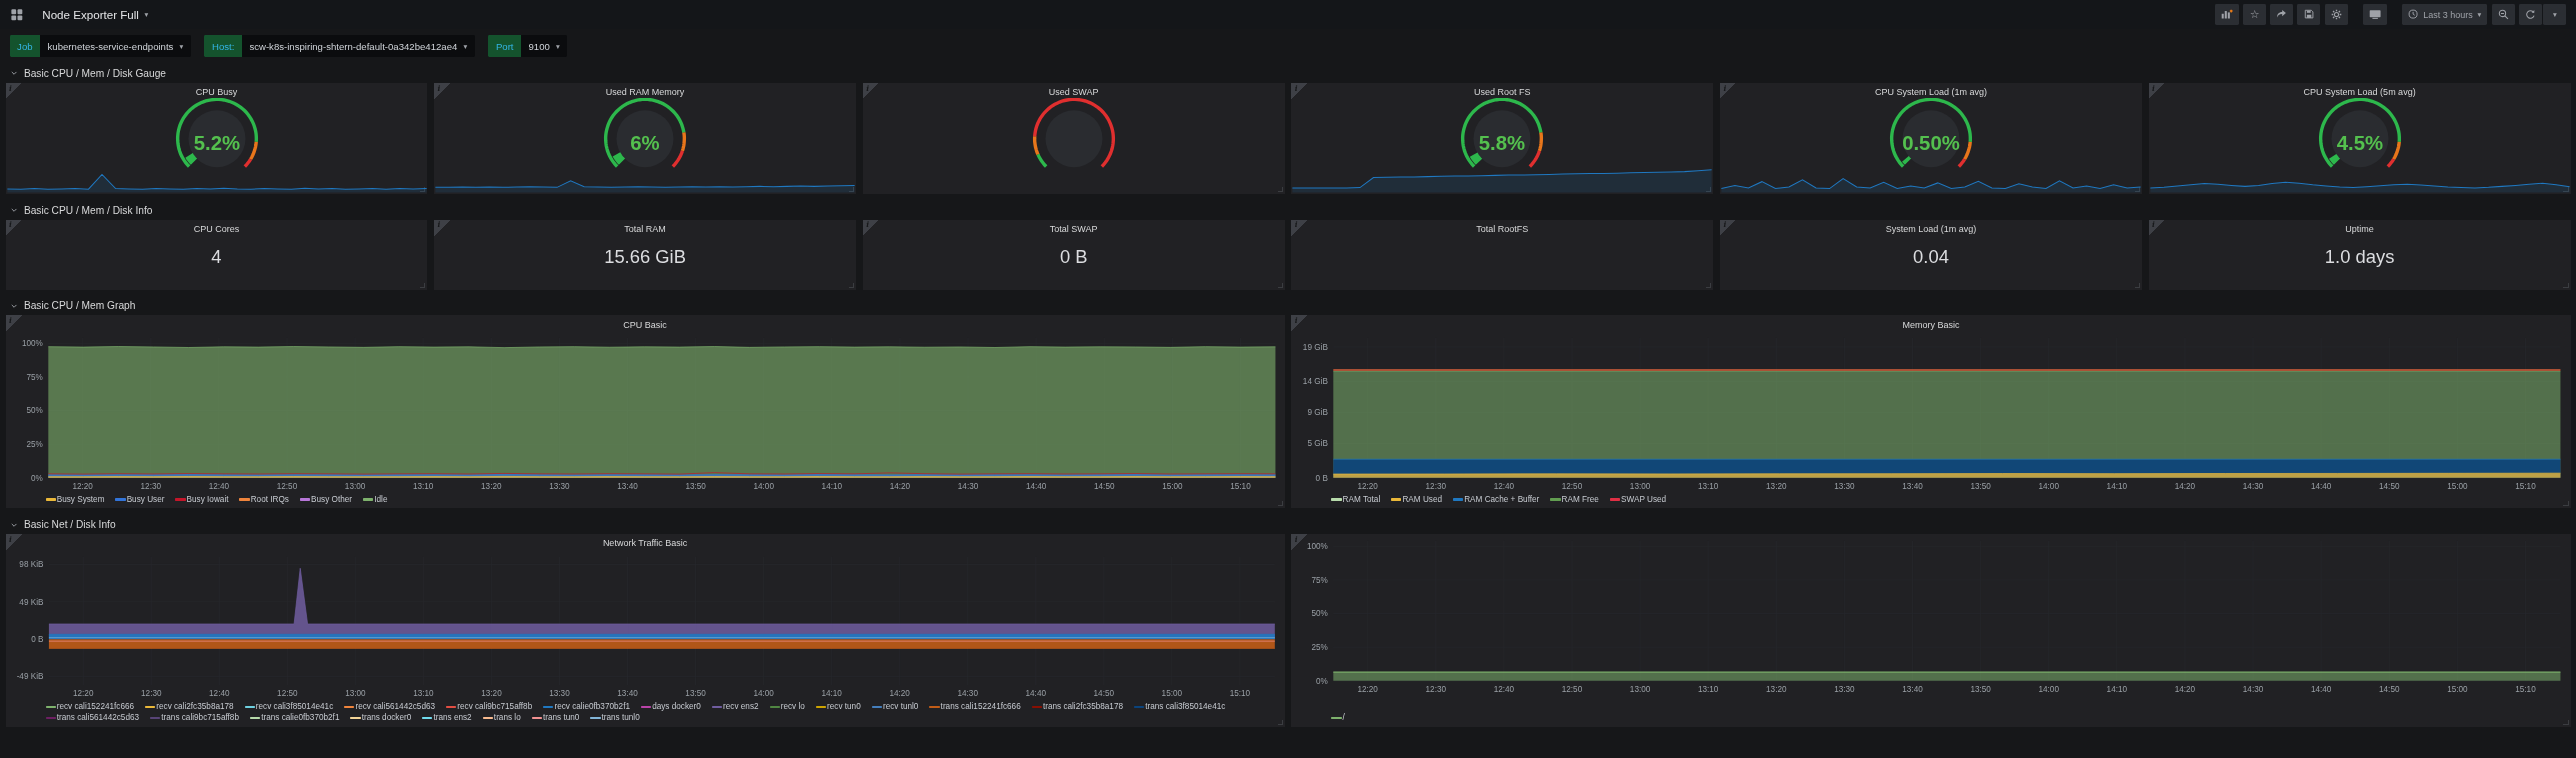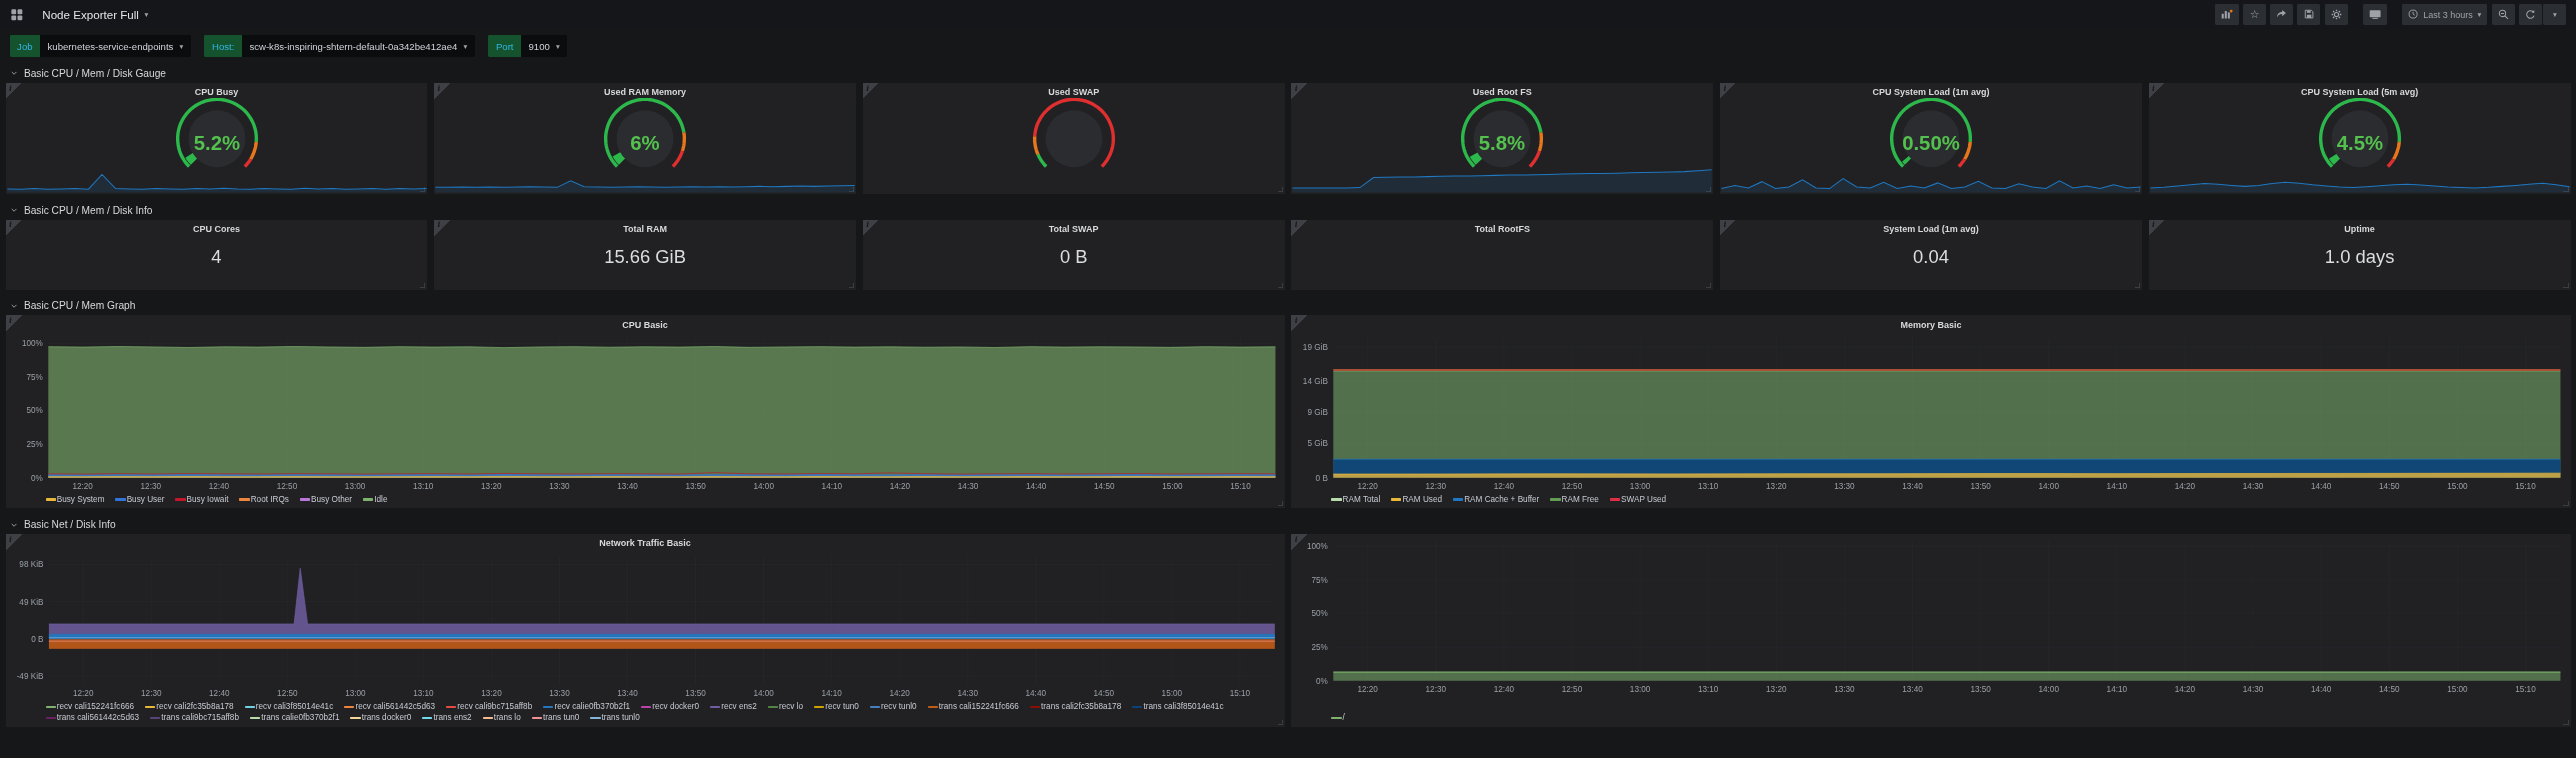"CPU Busy" .panel-title { font-weight: 700 -> 400 }
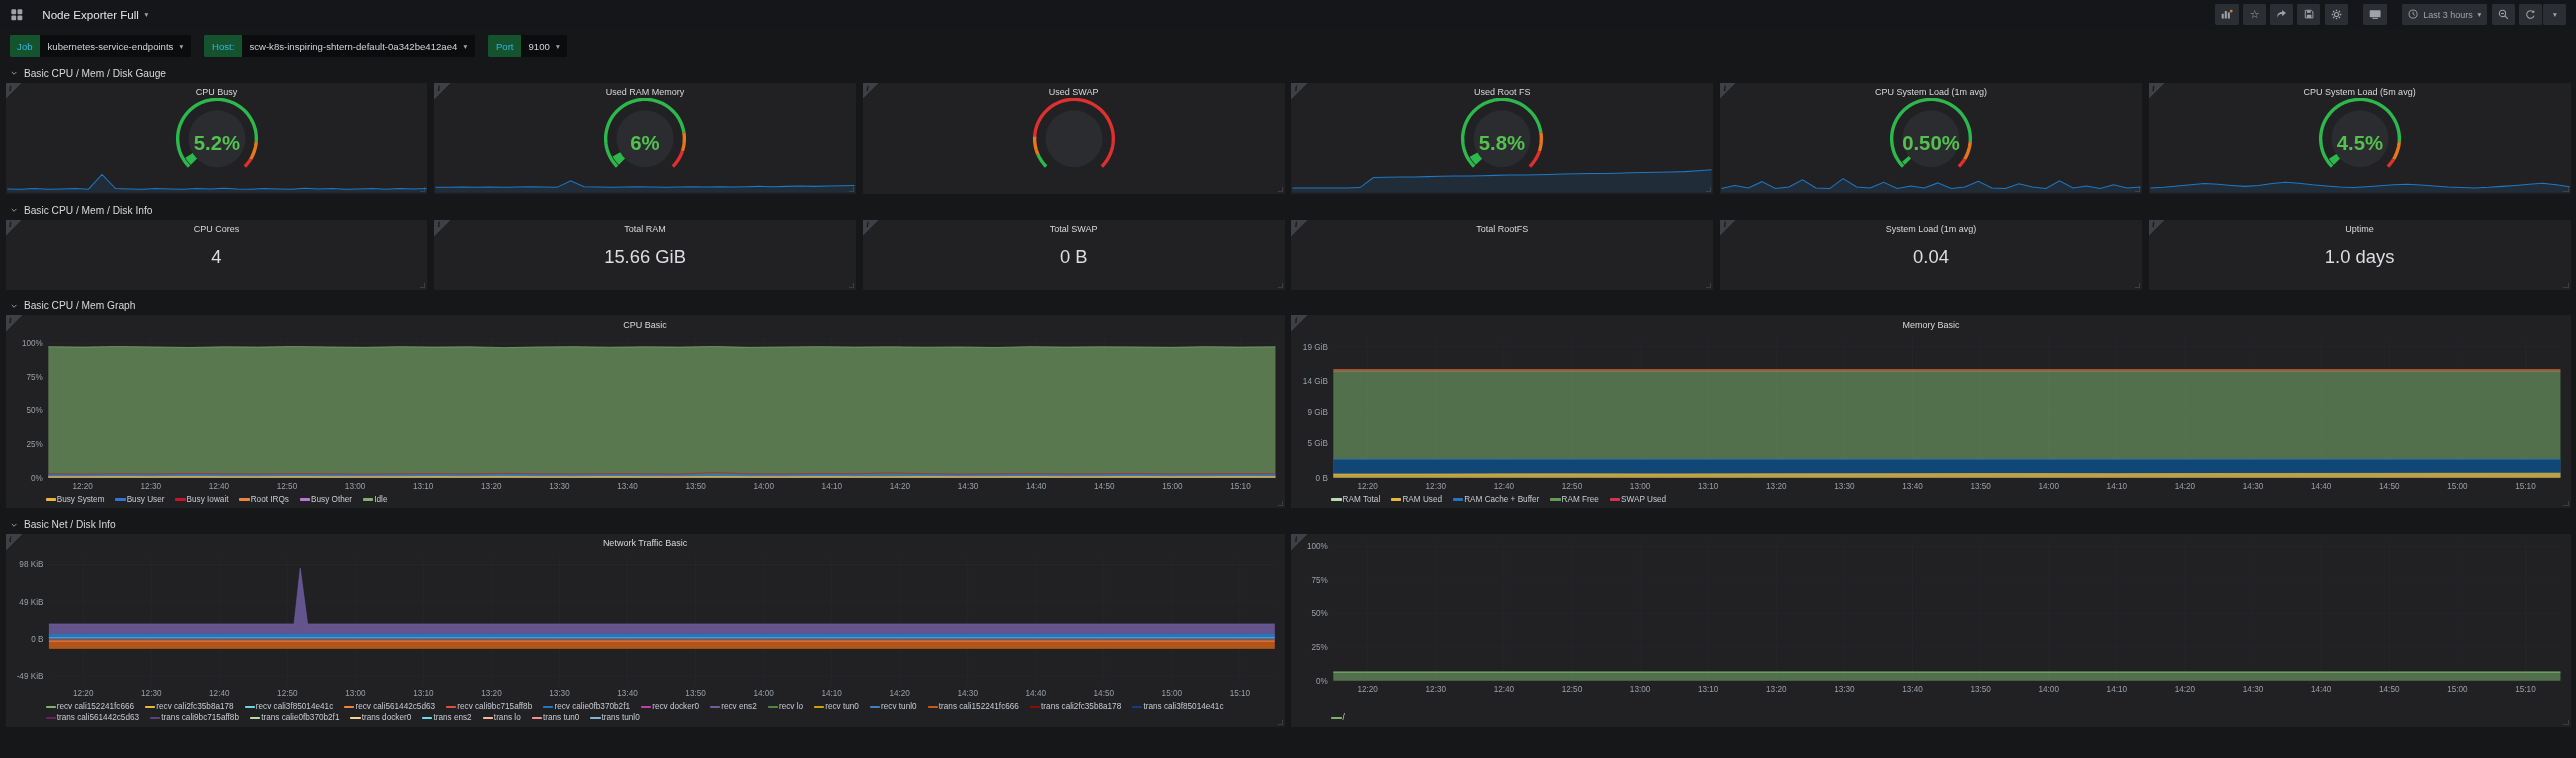"recv docker0" span { text: recv -> days }
